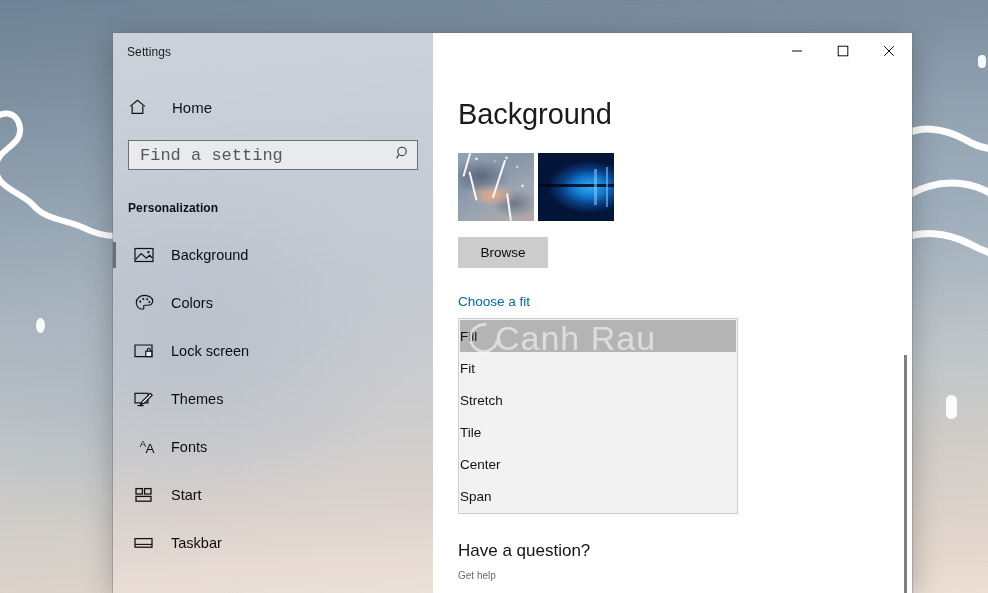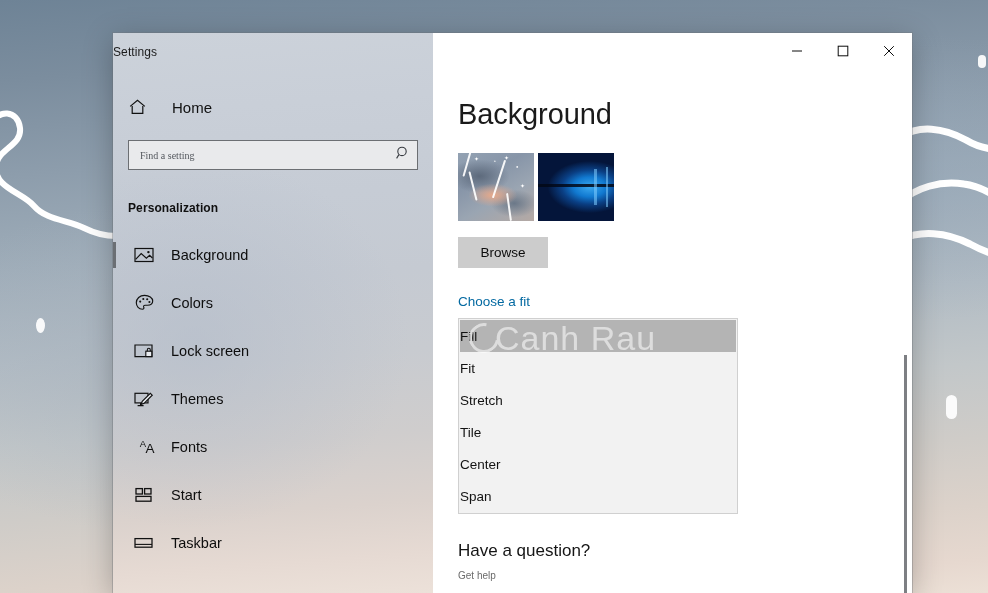"Settings" #titlebar-left { padding-left: none -> 14px }
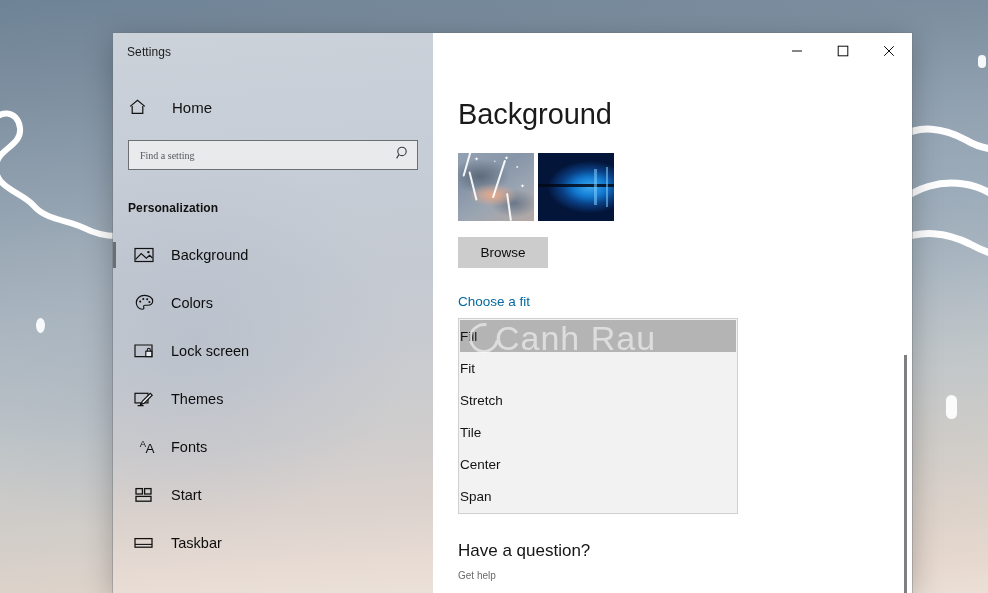"Find a setting" #search-input { font-family: Liberation Serif, serif -> Liberation Mono, monospace; font-size: 10px -> 17px }
